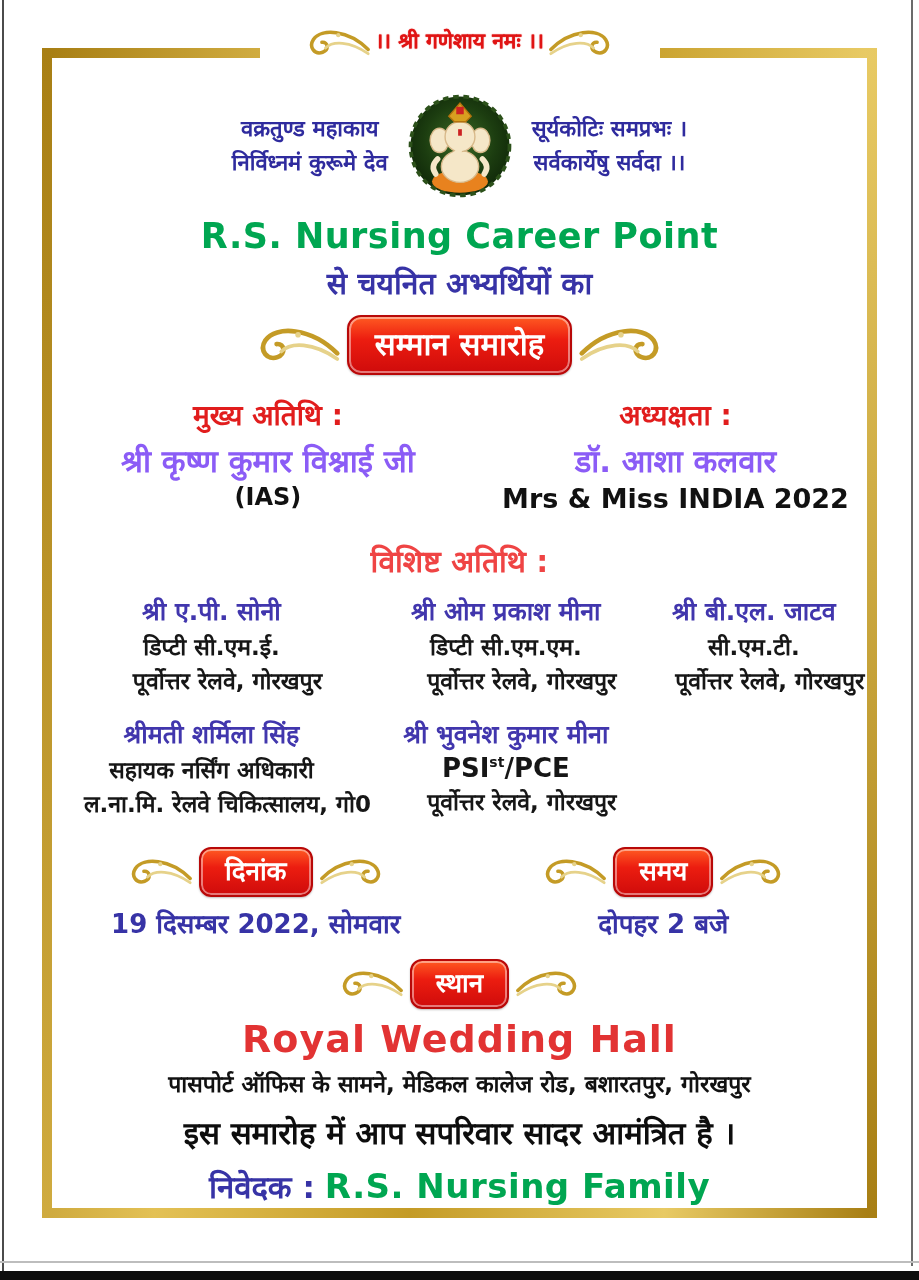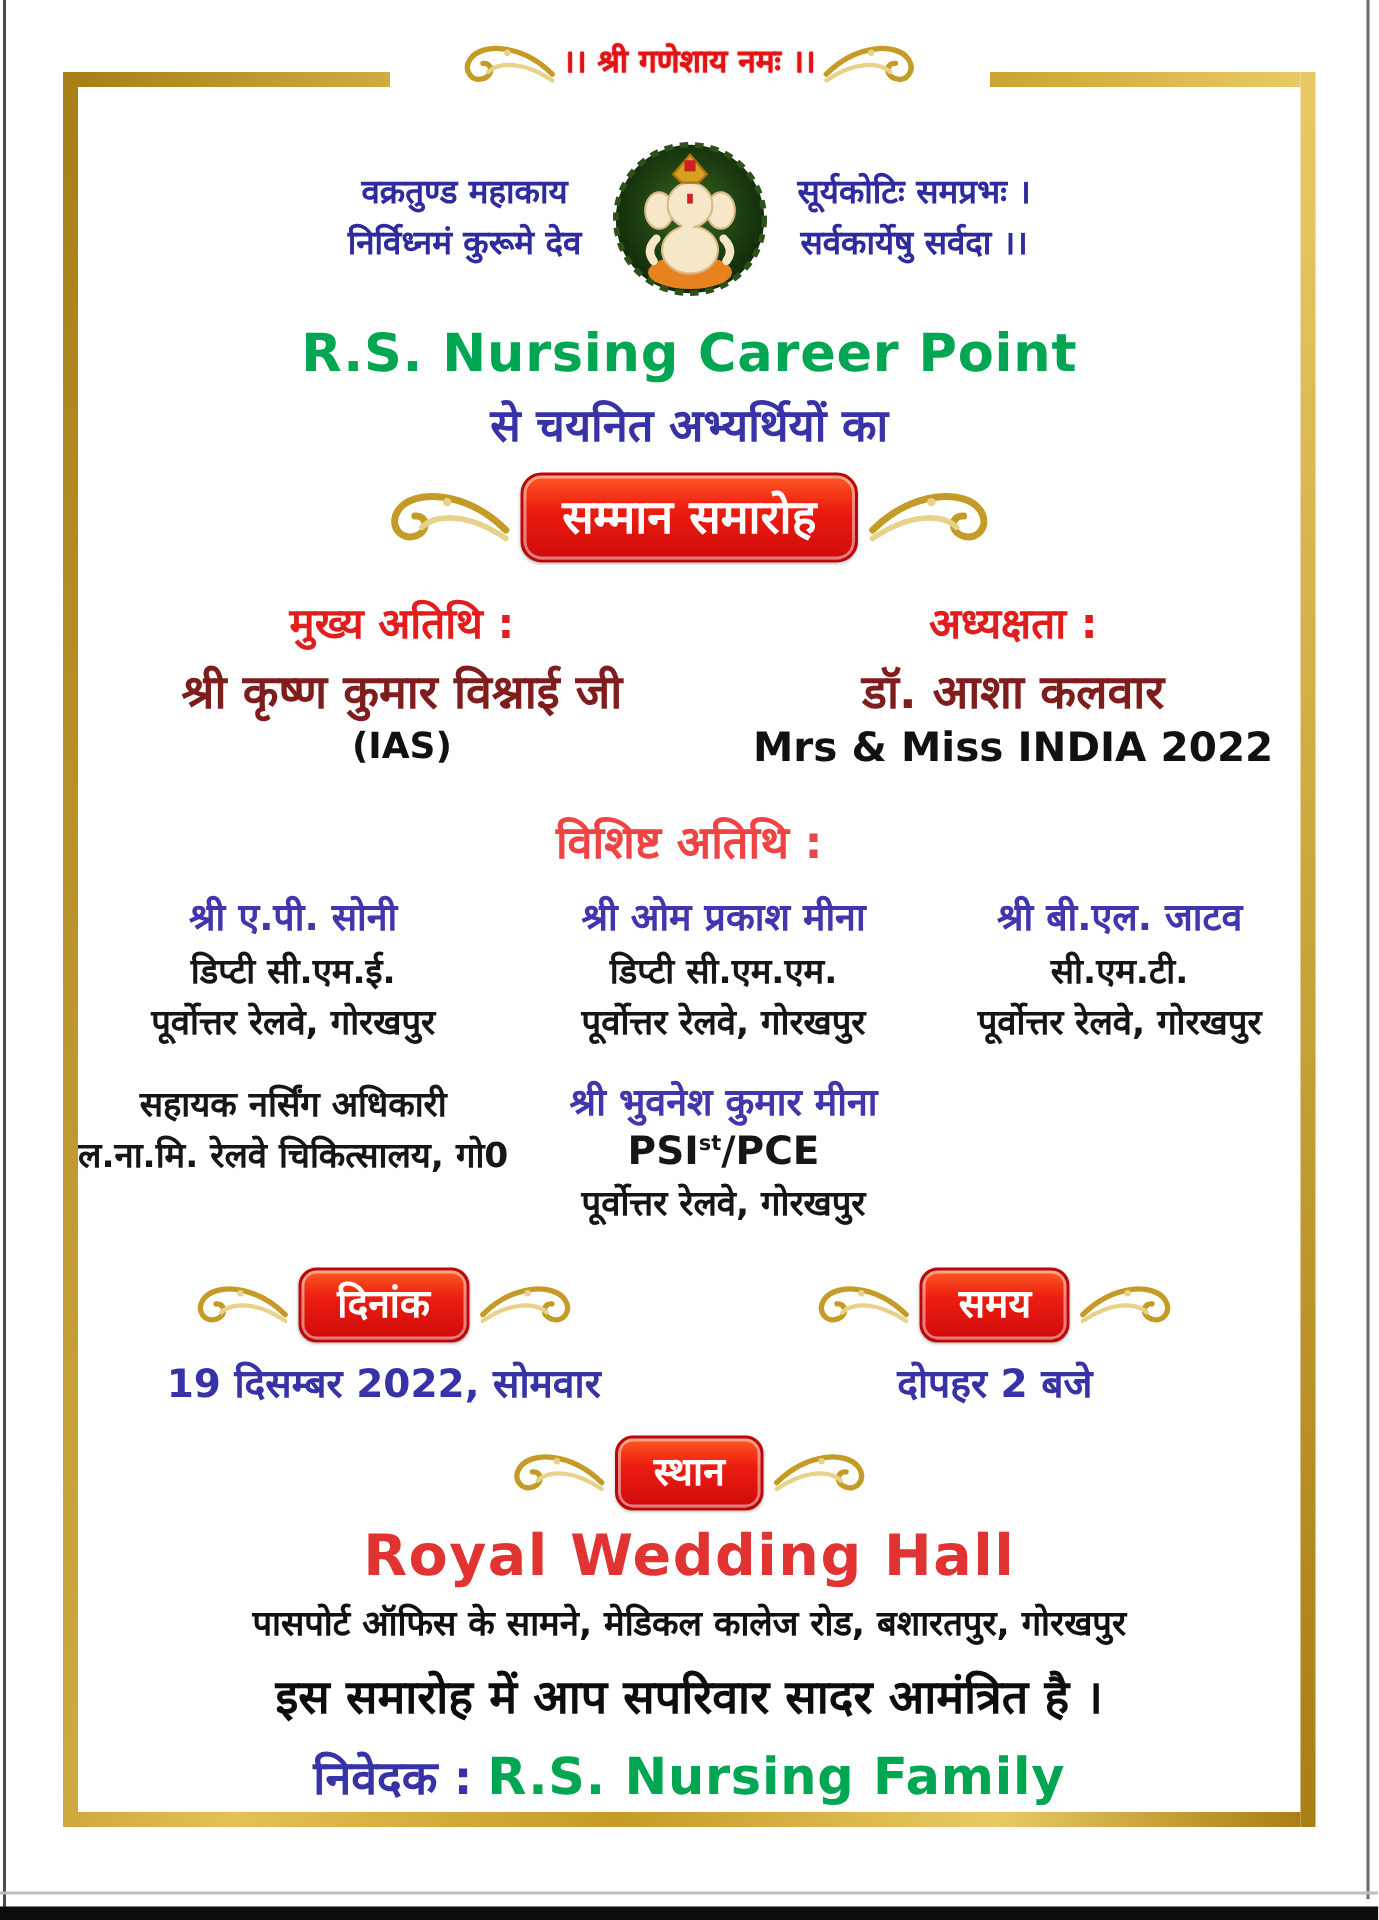"श्री कृष्ण कुमार विश्नाई जी" .g-name-main { color: #7f1d1d -> #8b5cf6 }
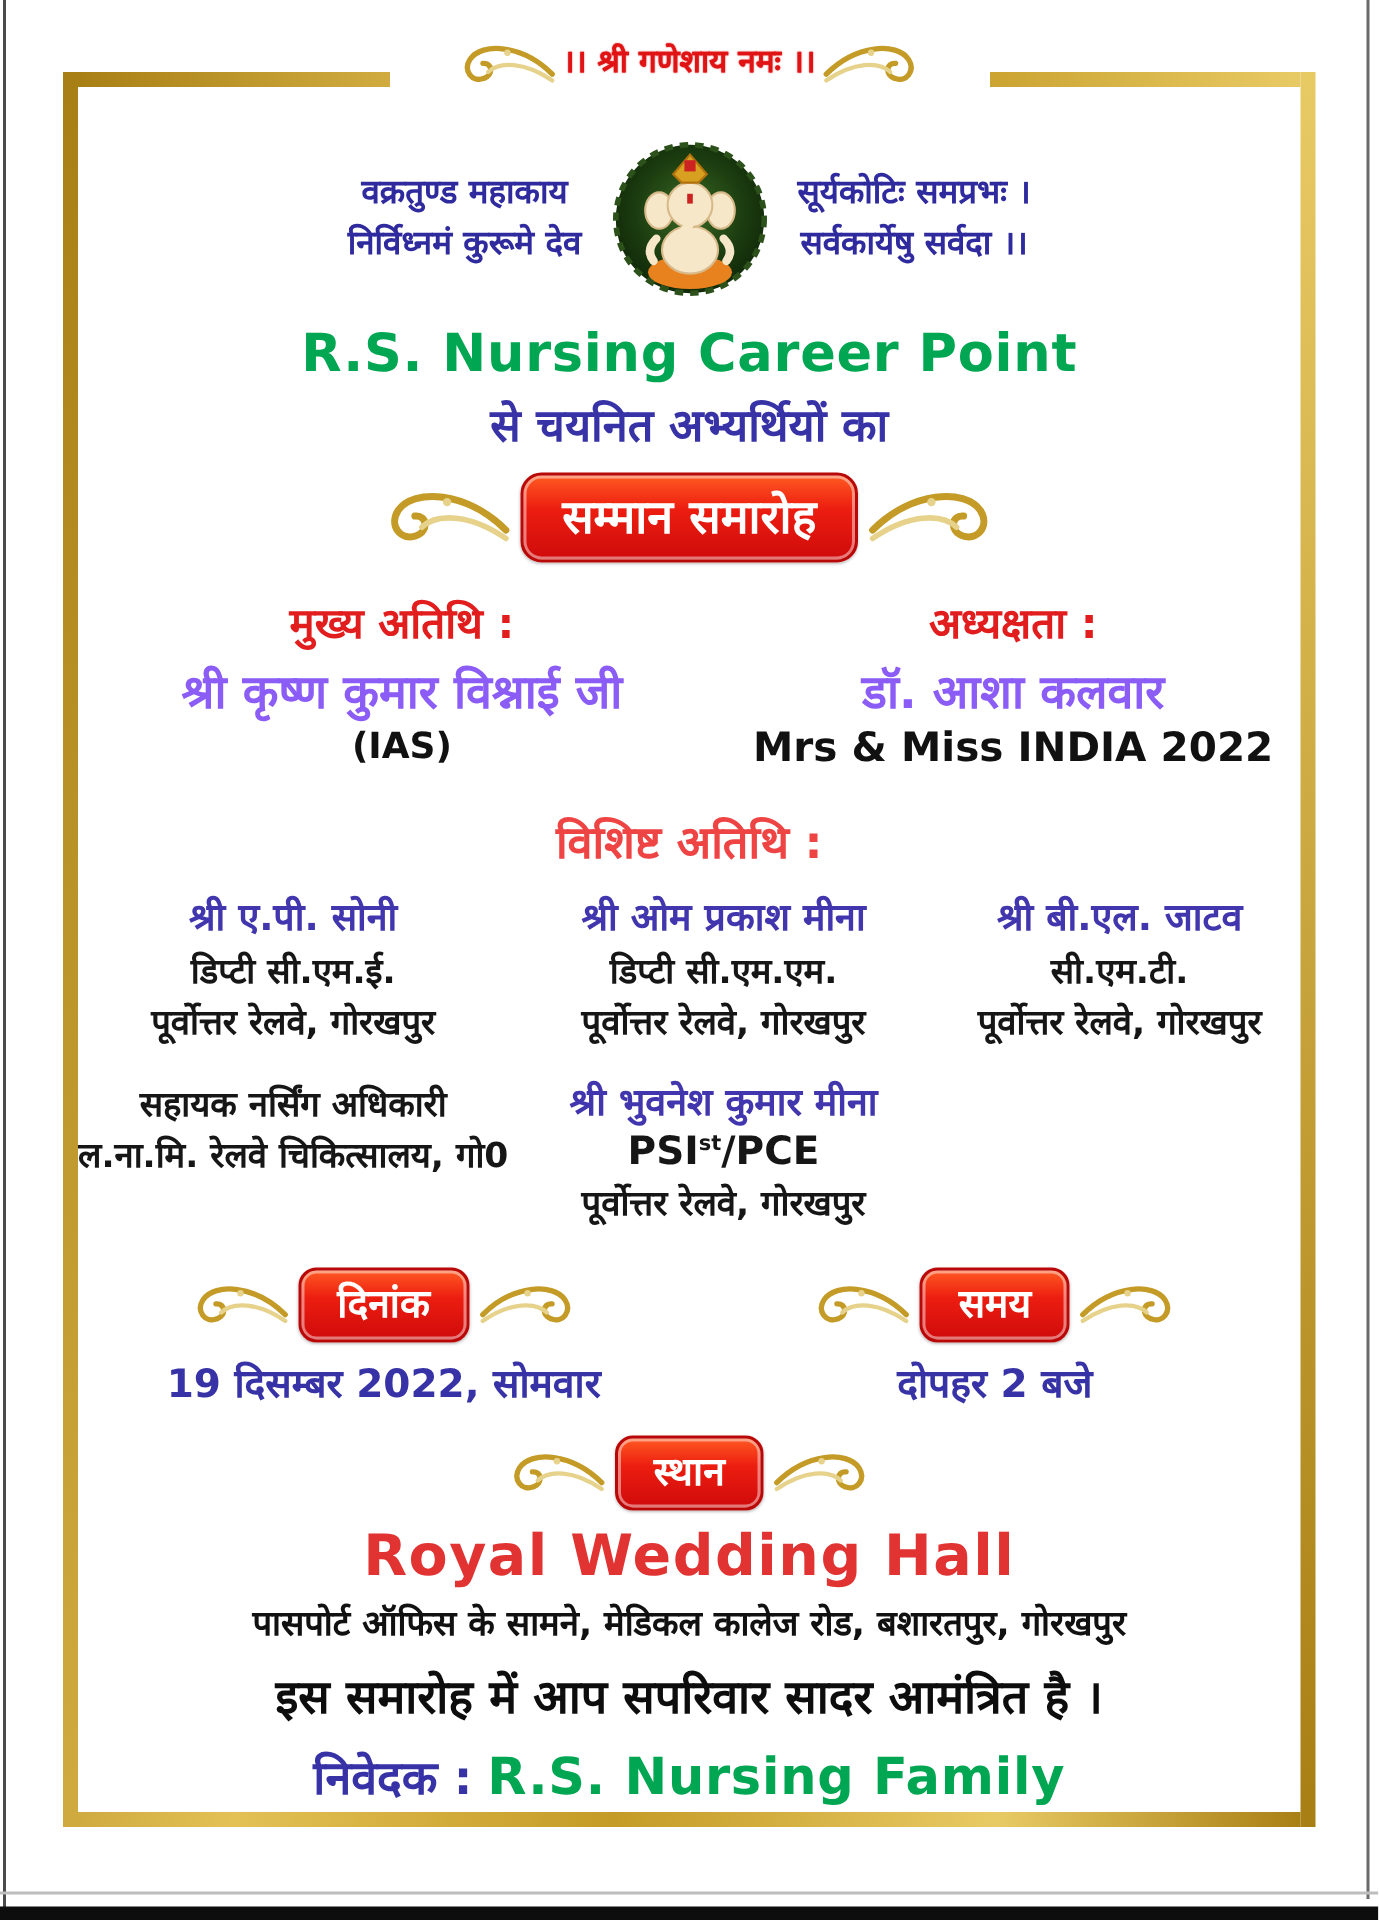"पूर्वोत्तर रेलवे, गोरखपुर" .vip-org { padding-left: none -> 32px }
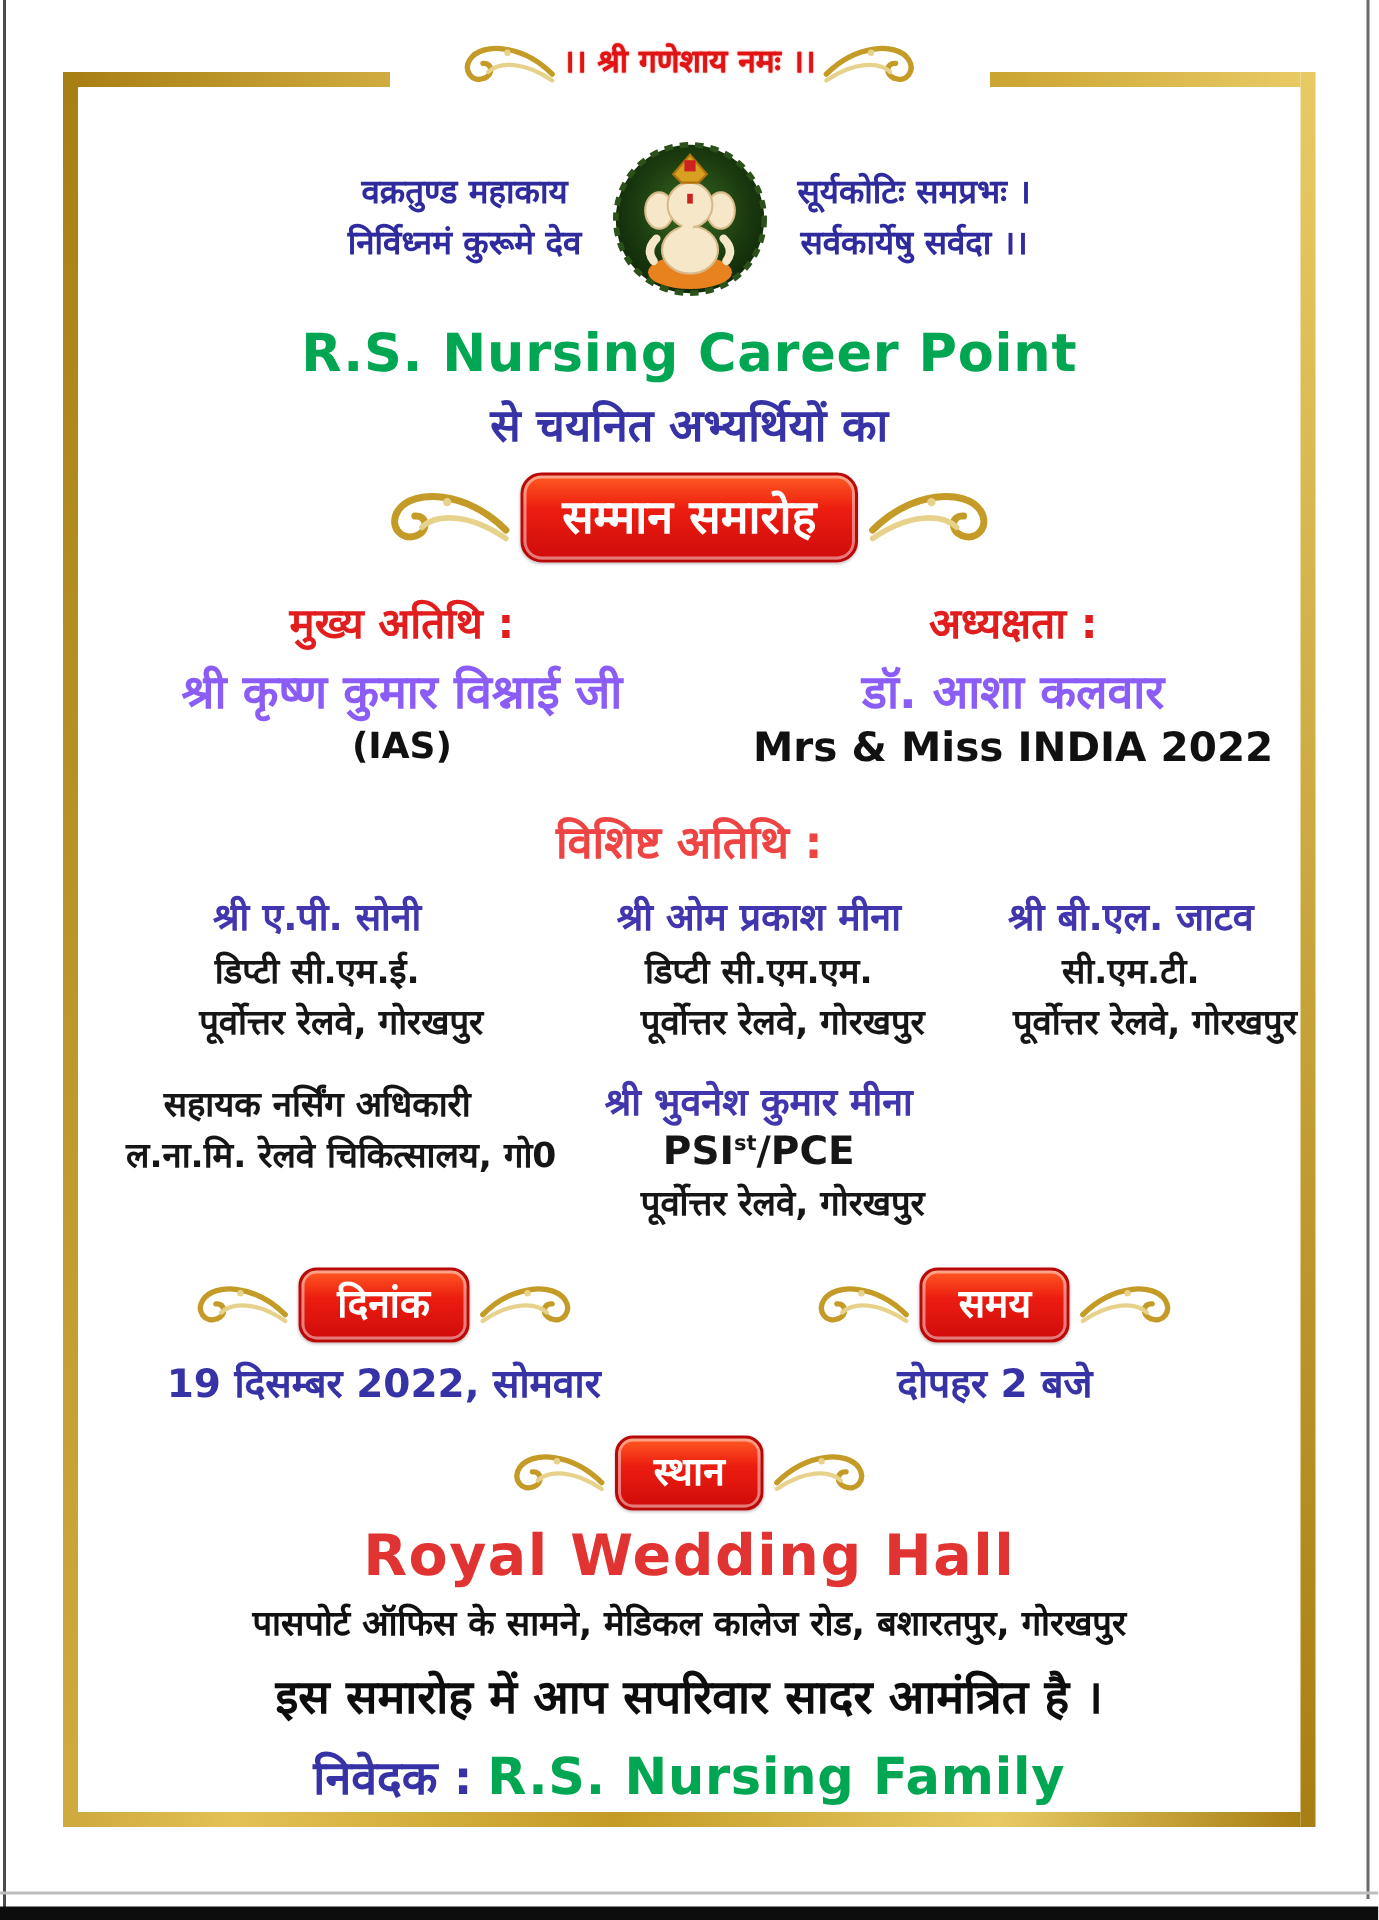"श्रीमती शर्मिला सिंह" div.vip-name { html: none -> <div>श्रीमती शर्मिला सिंह</div> }
